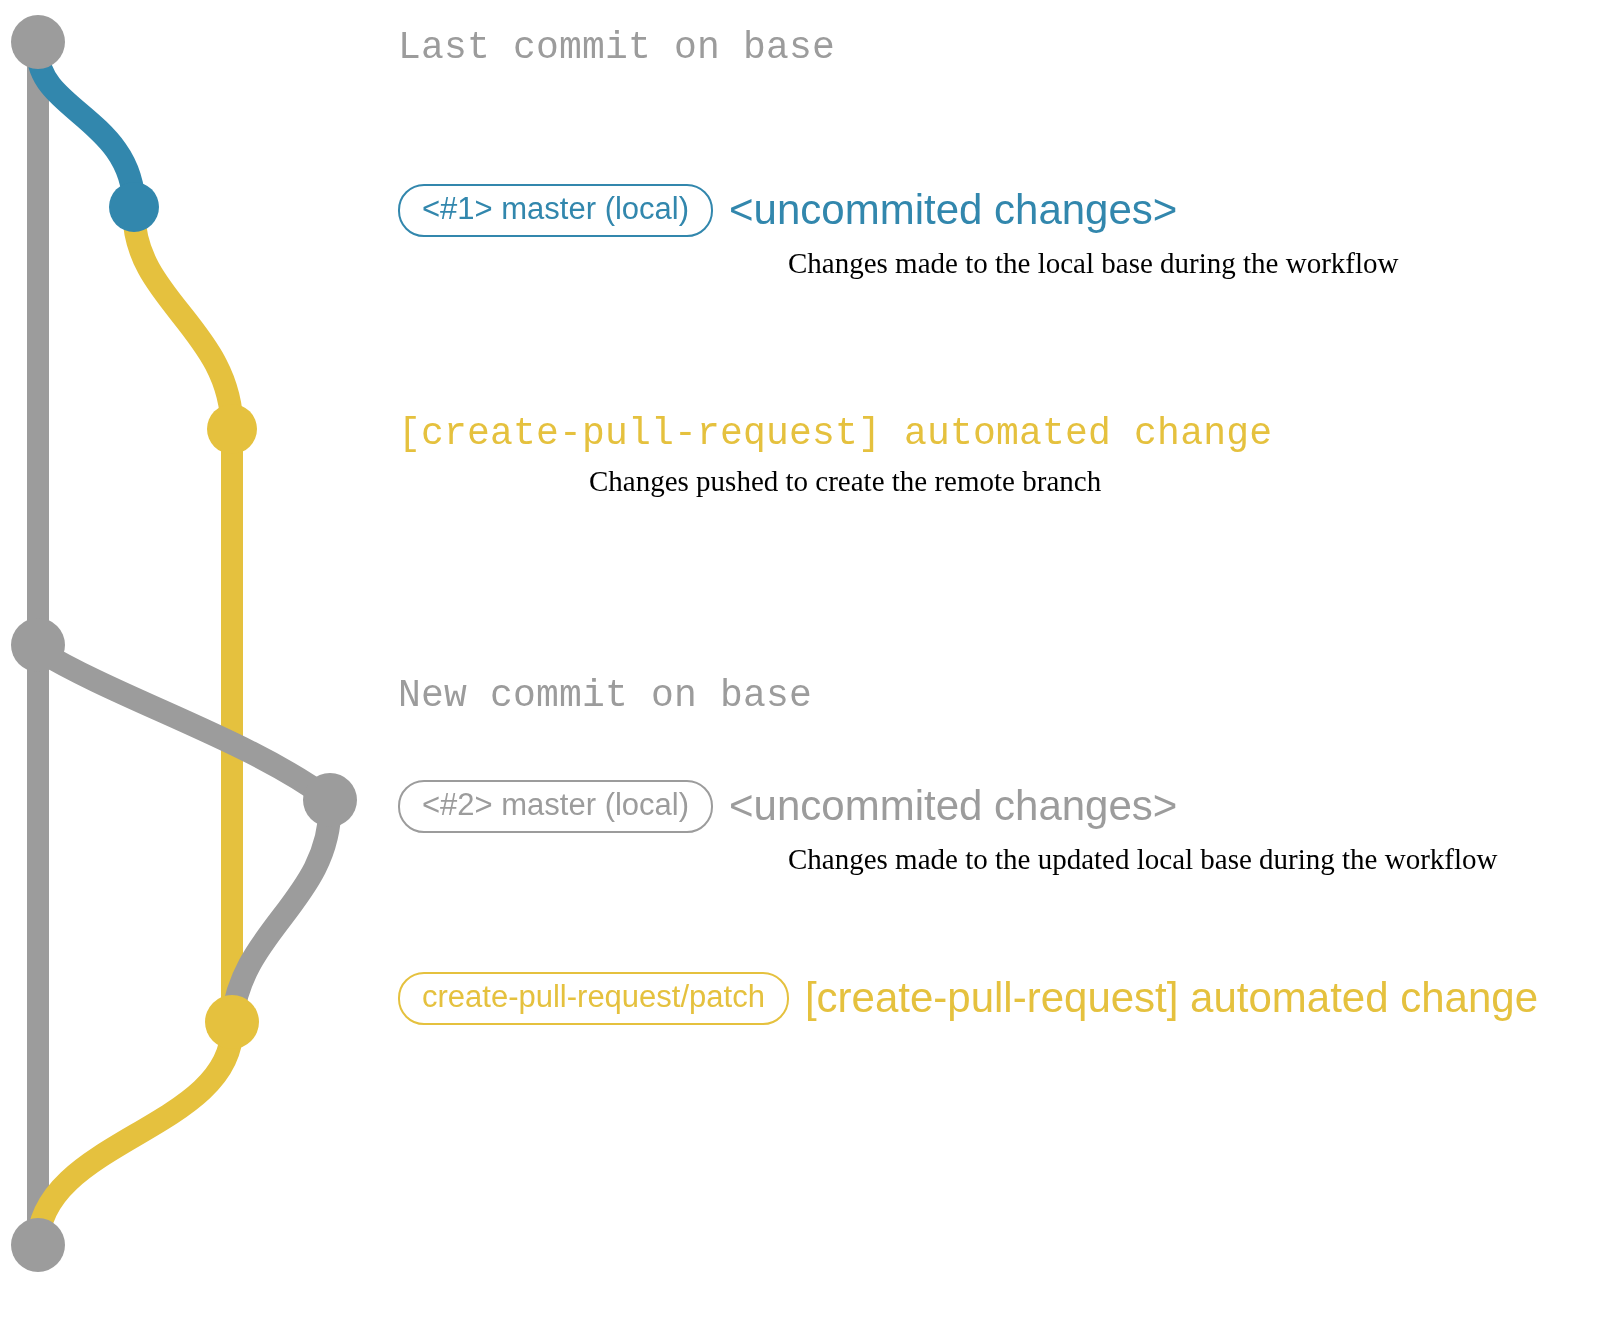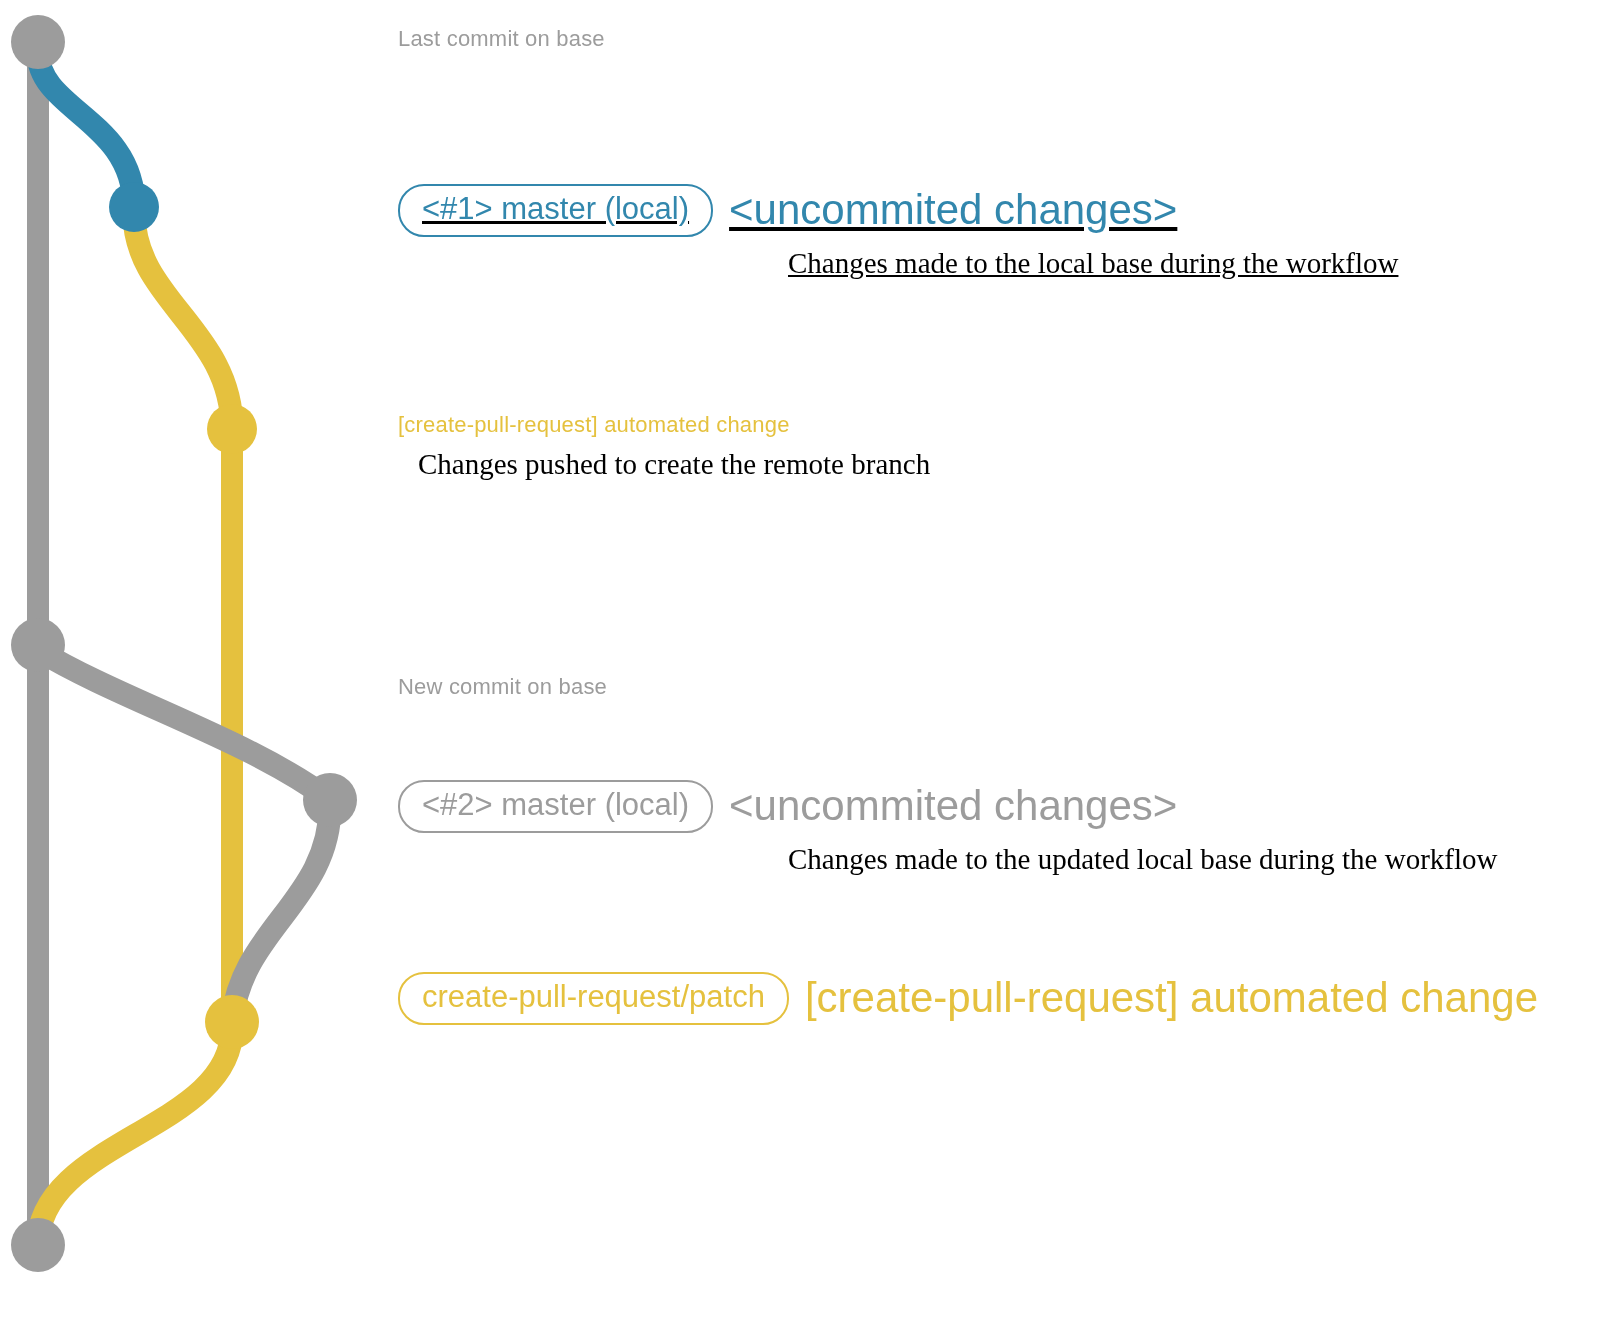"Last commit on base" .plain-title { font-family: Liberation Sans, sans-serif -> Liberation Mono, monospace; font-size: 22px -> 38px }
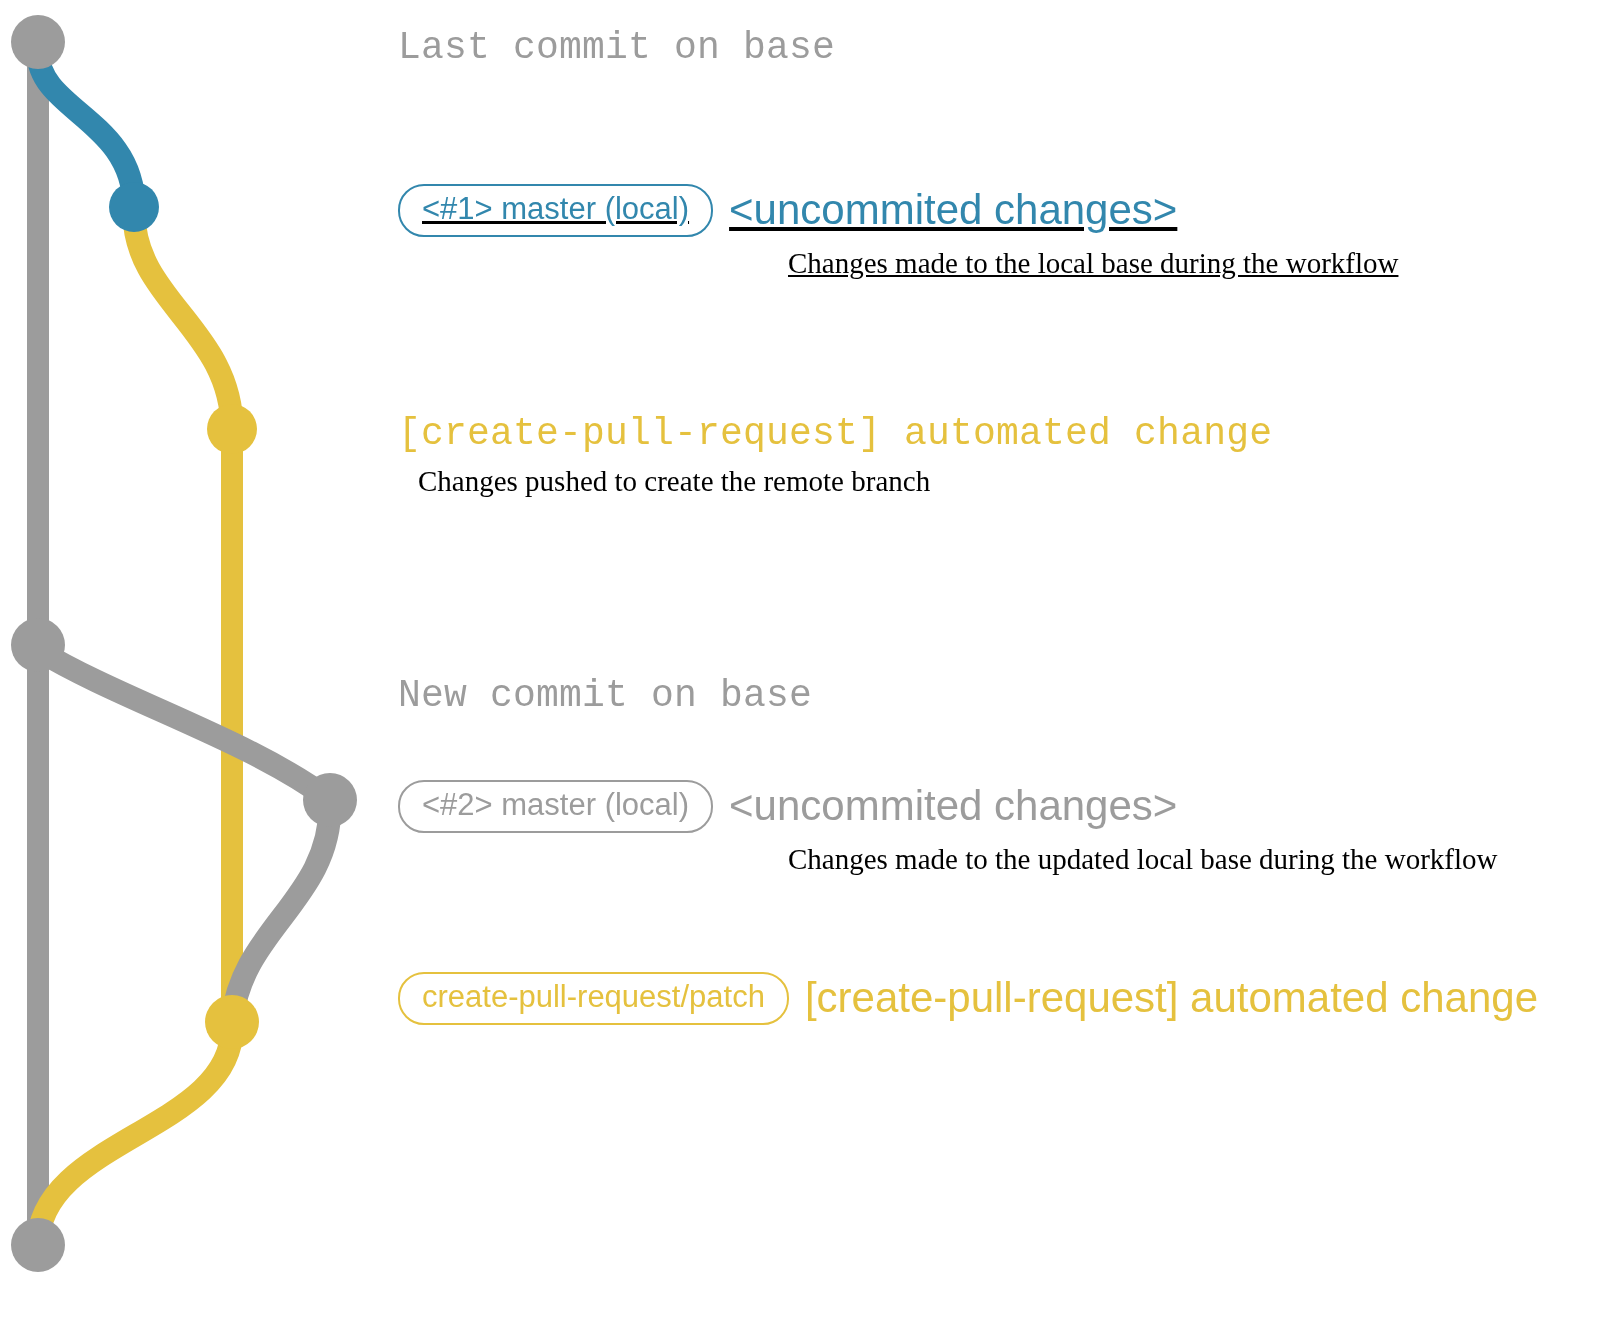"<#1> master (local)" div.row { text-decoration: underline -> none }
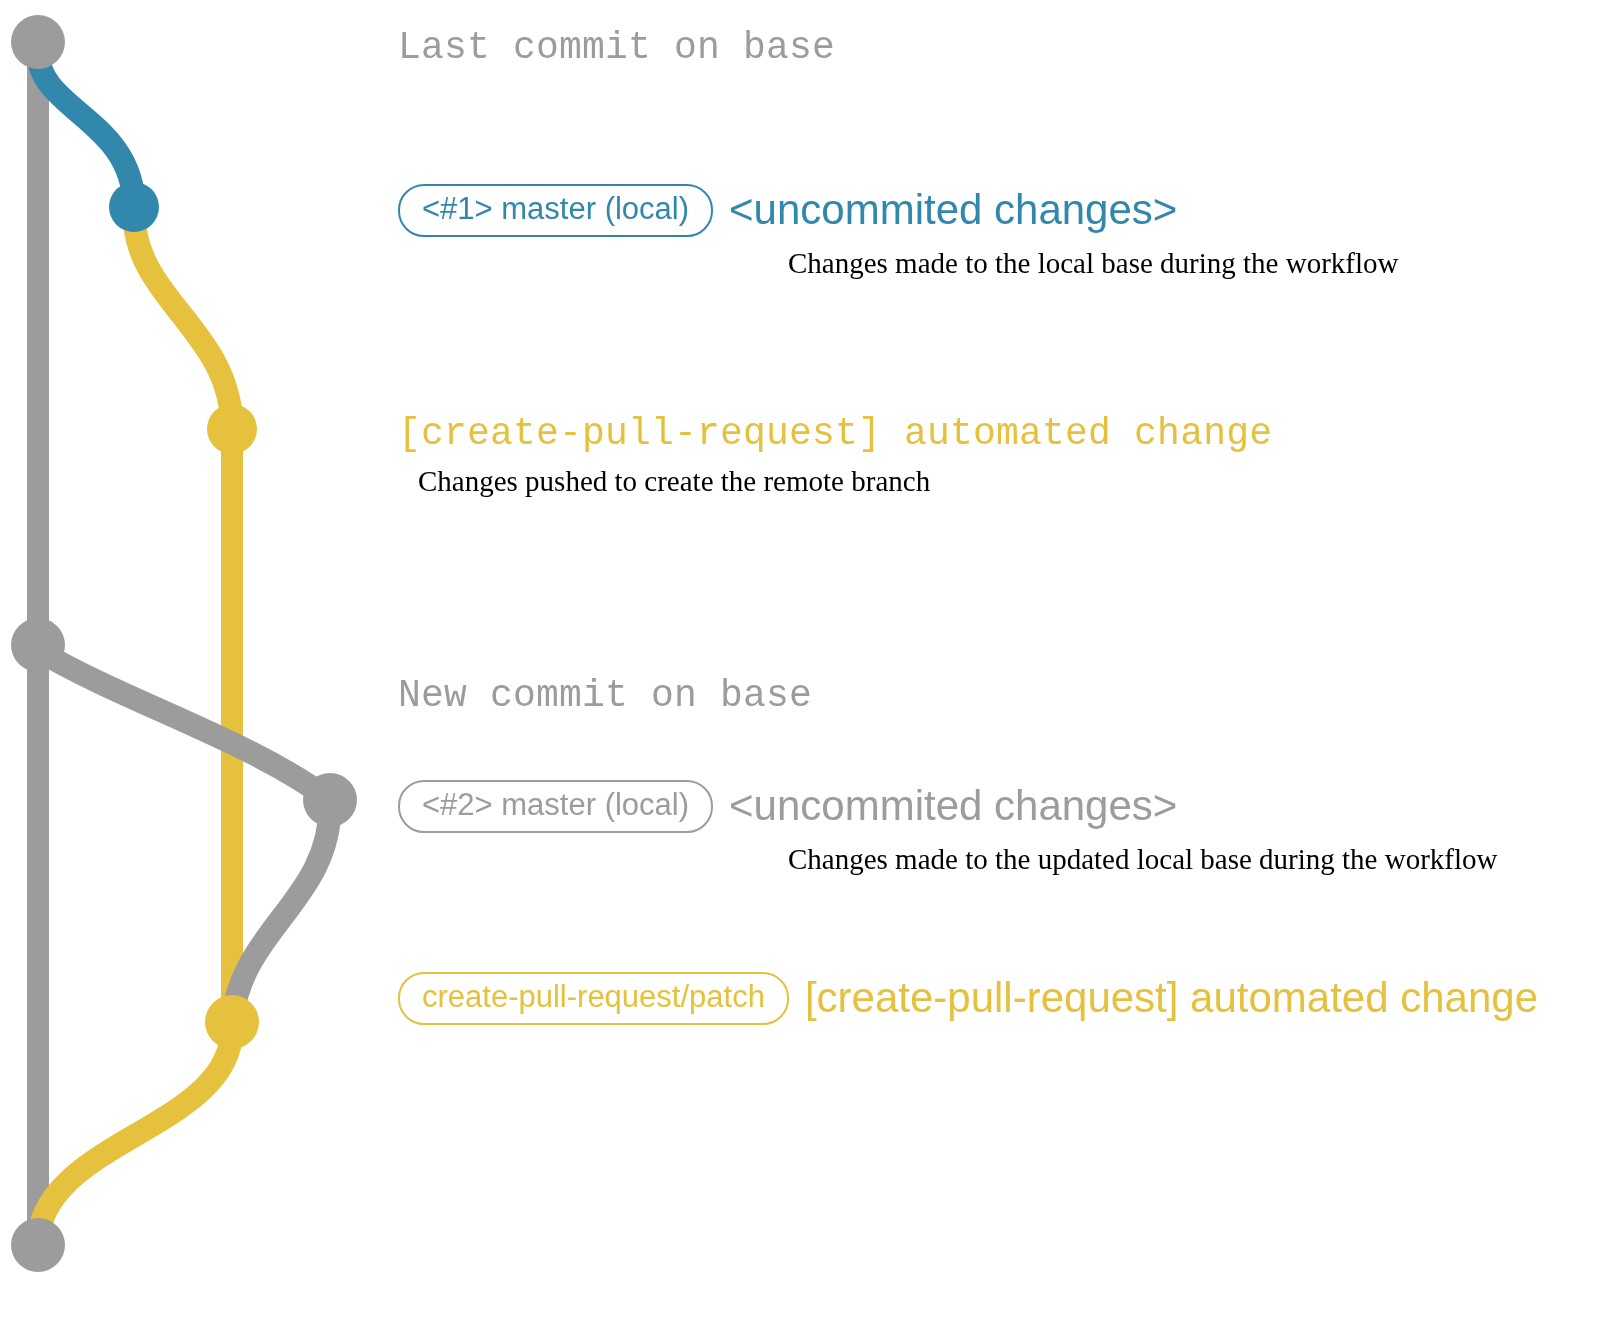"Changes made to the local" .desc { text-align: none -> center }
